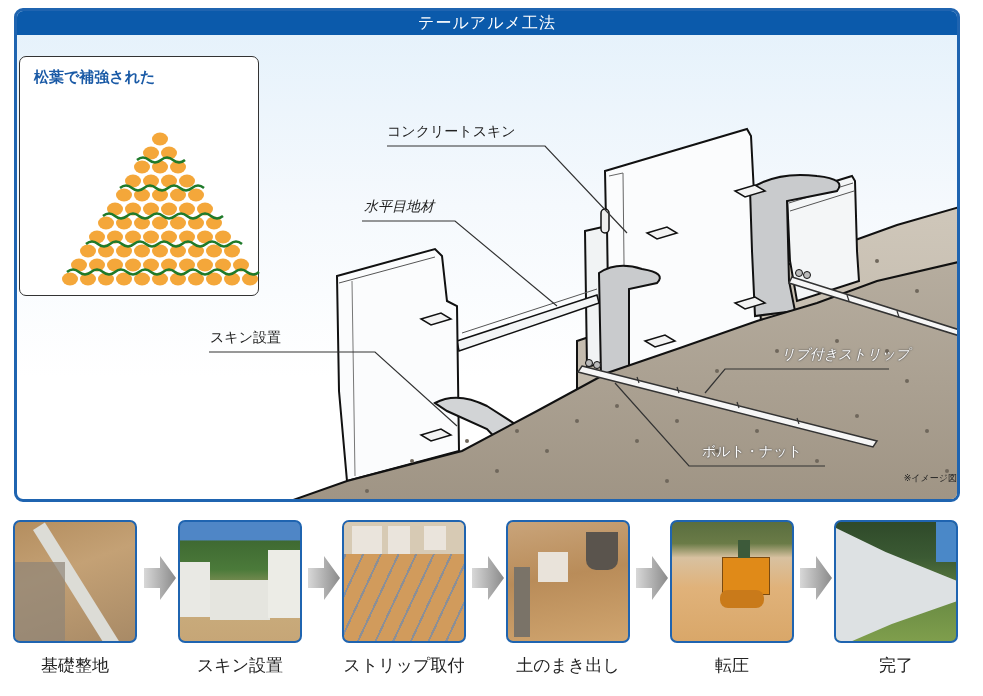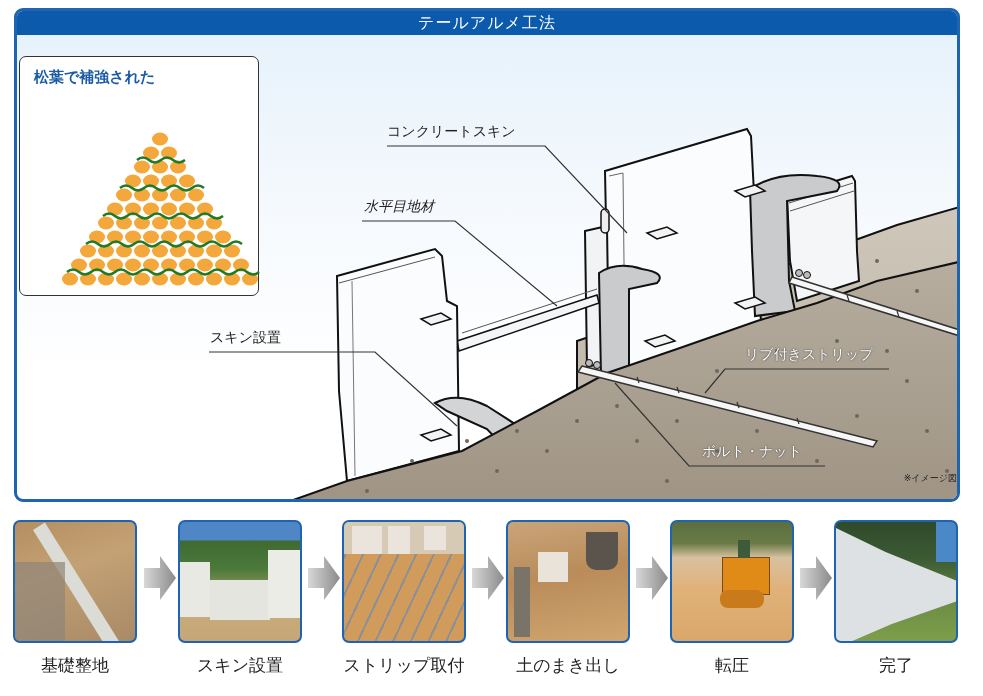"リブ付きストリップ" div.callout { font-style: none -> italic; left: 728px -> 764px }
